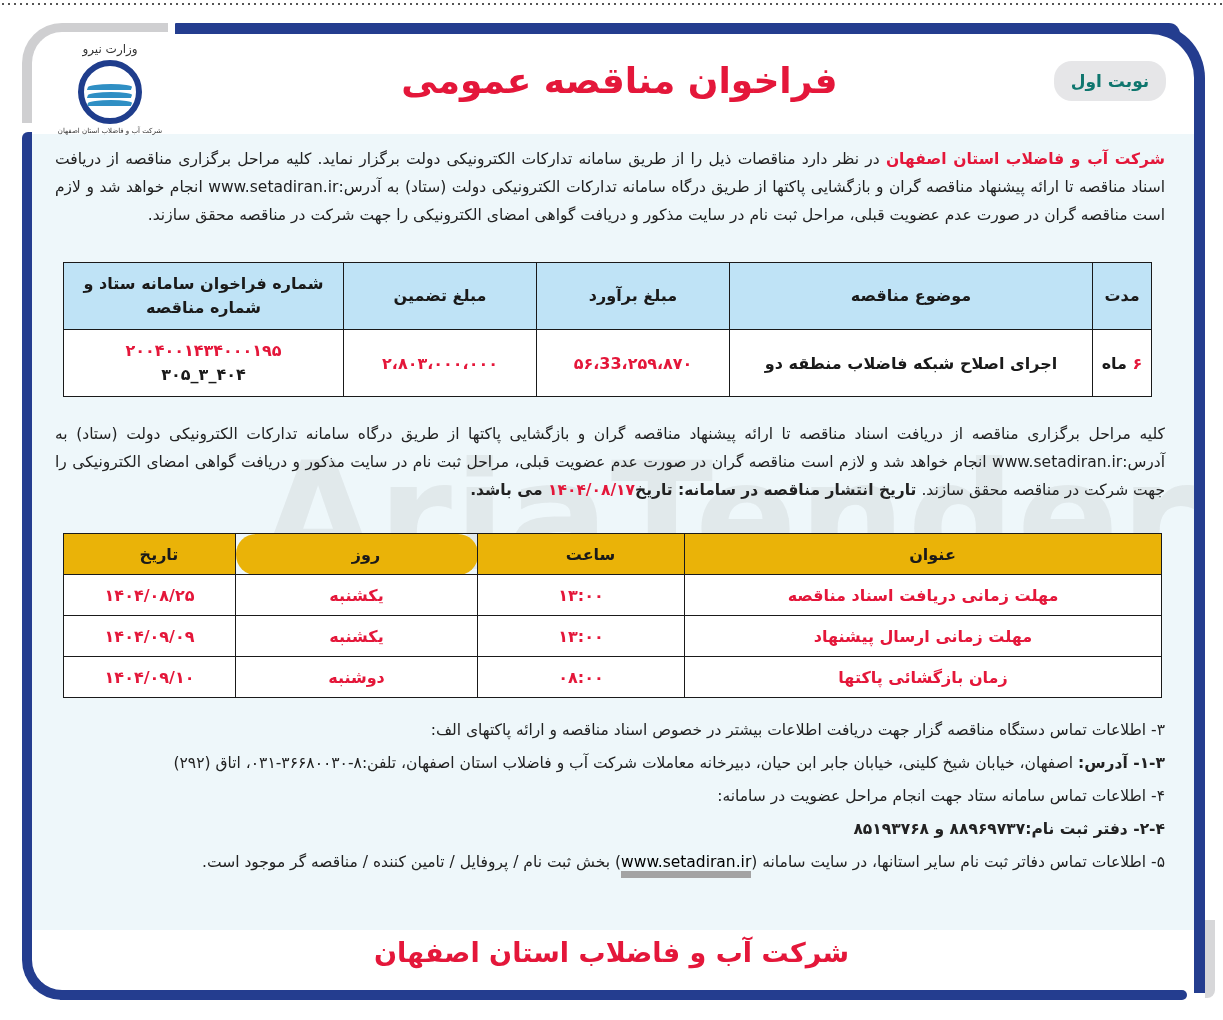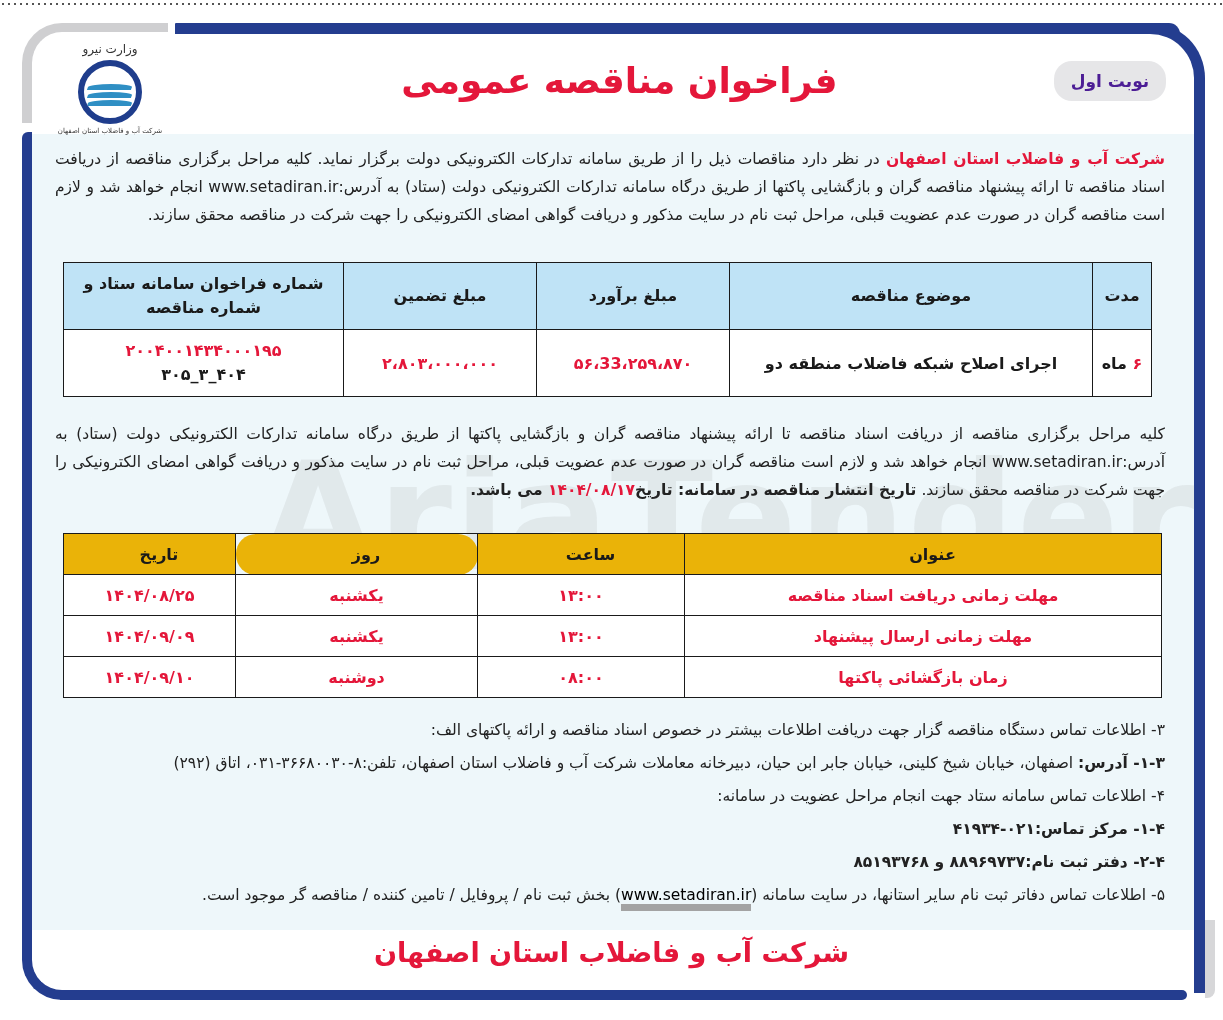"نوبت اول" .round-badge { color: #4c1d95 -> #0f766e }
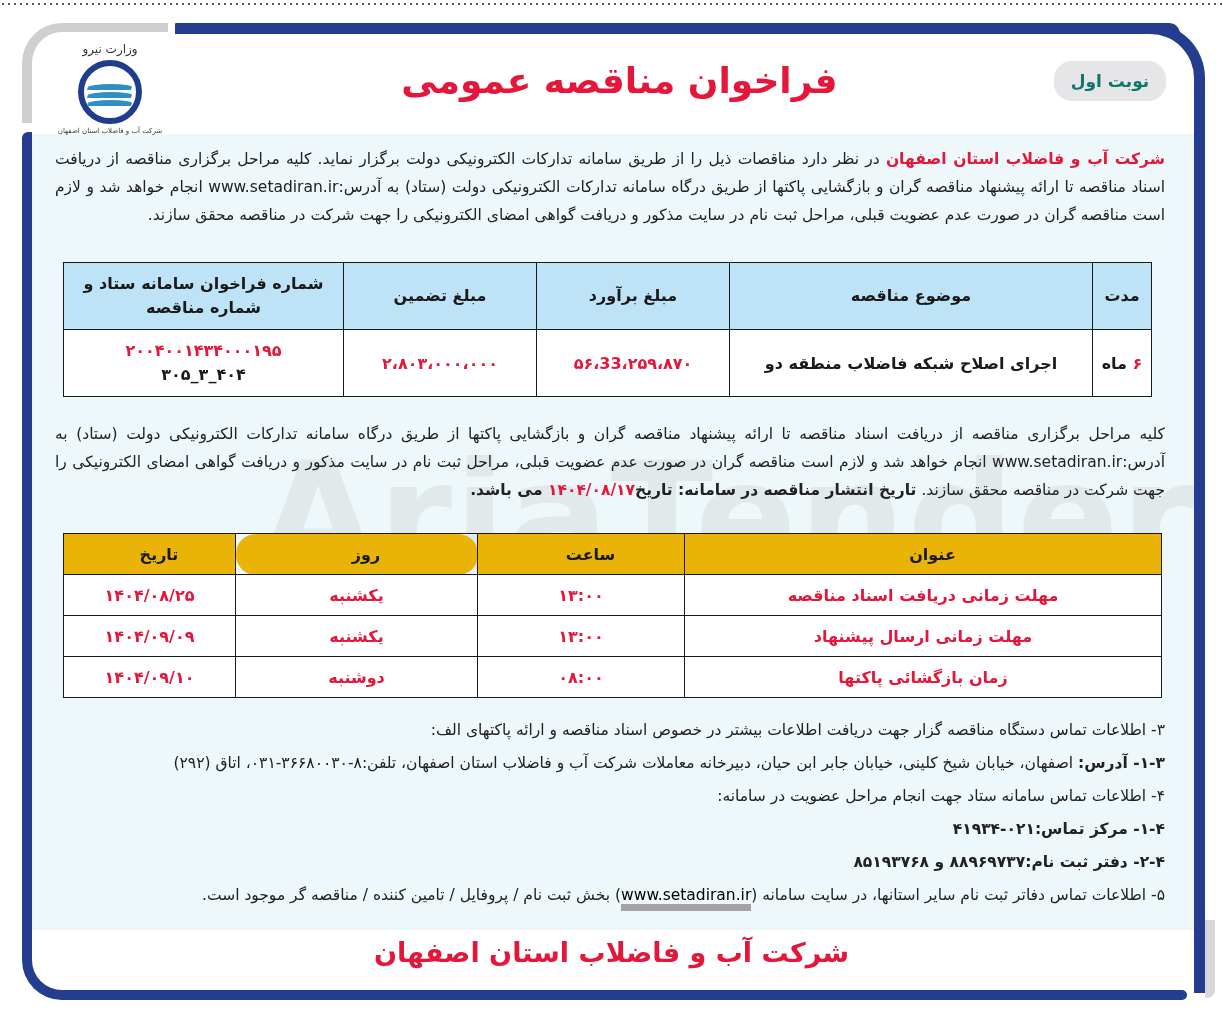"۱-۴- مرکز تماس:۰۲۱-۴۱۹۳۴" div { html: <div><span>۱-۴- مرکز تماس:</span><span>۰۲۱-۴۱۹۳۴</span></div> -> none }
